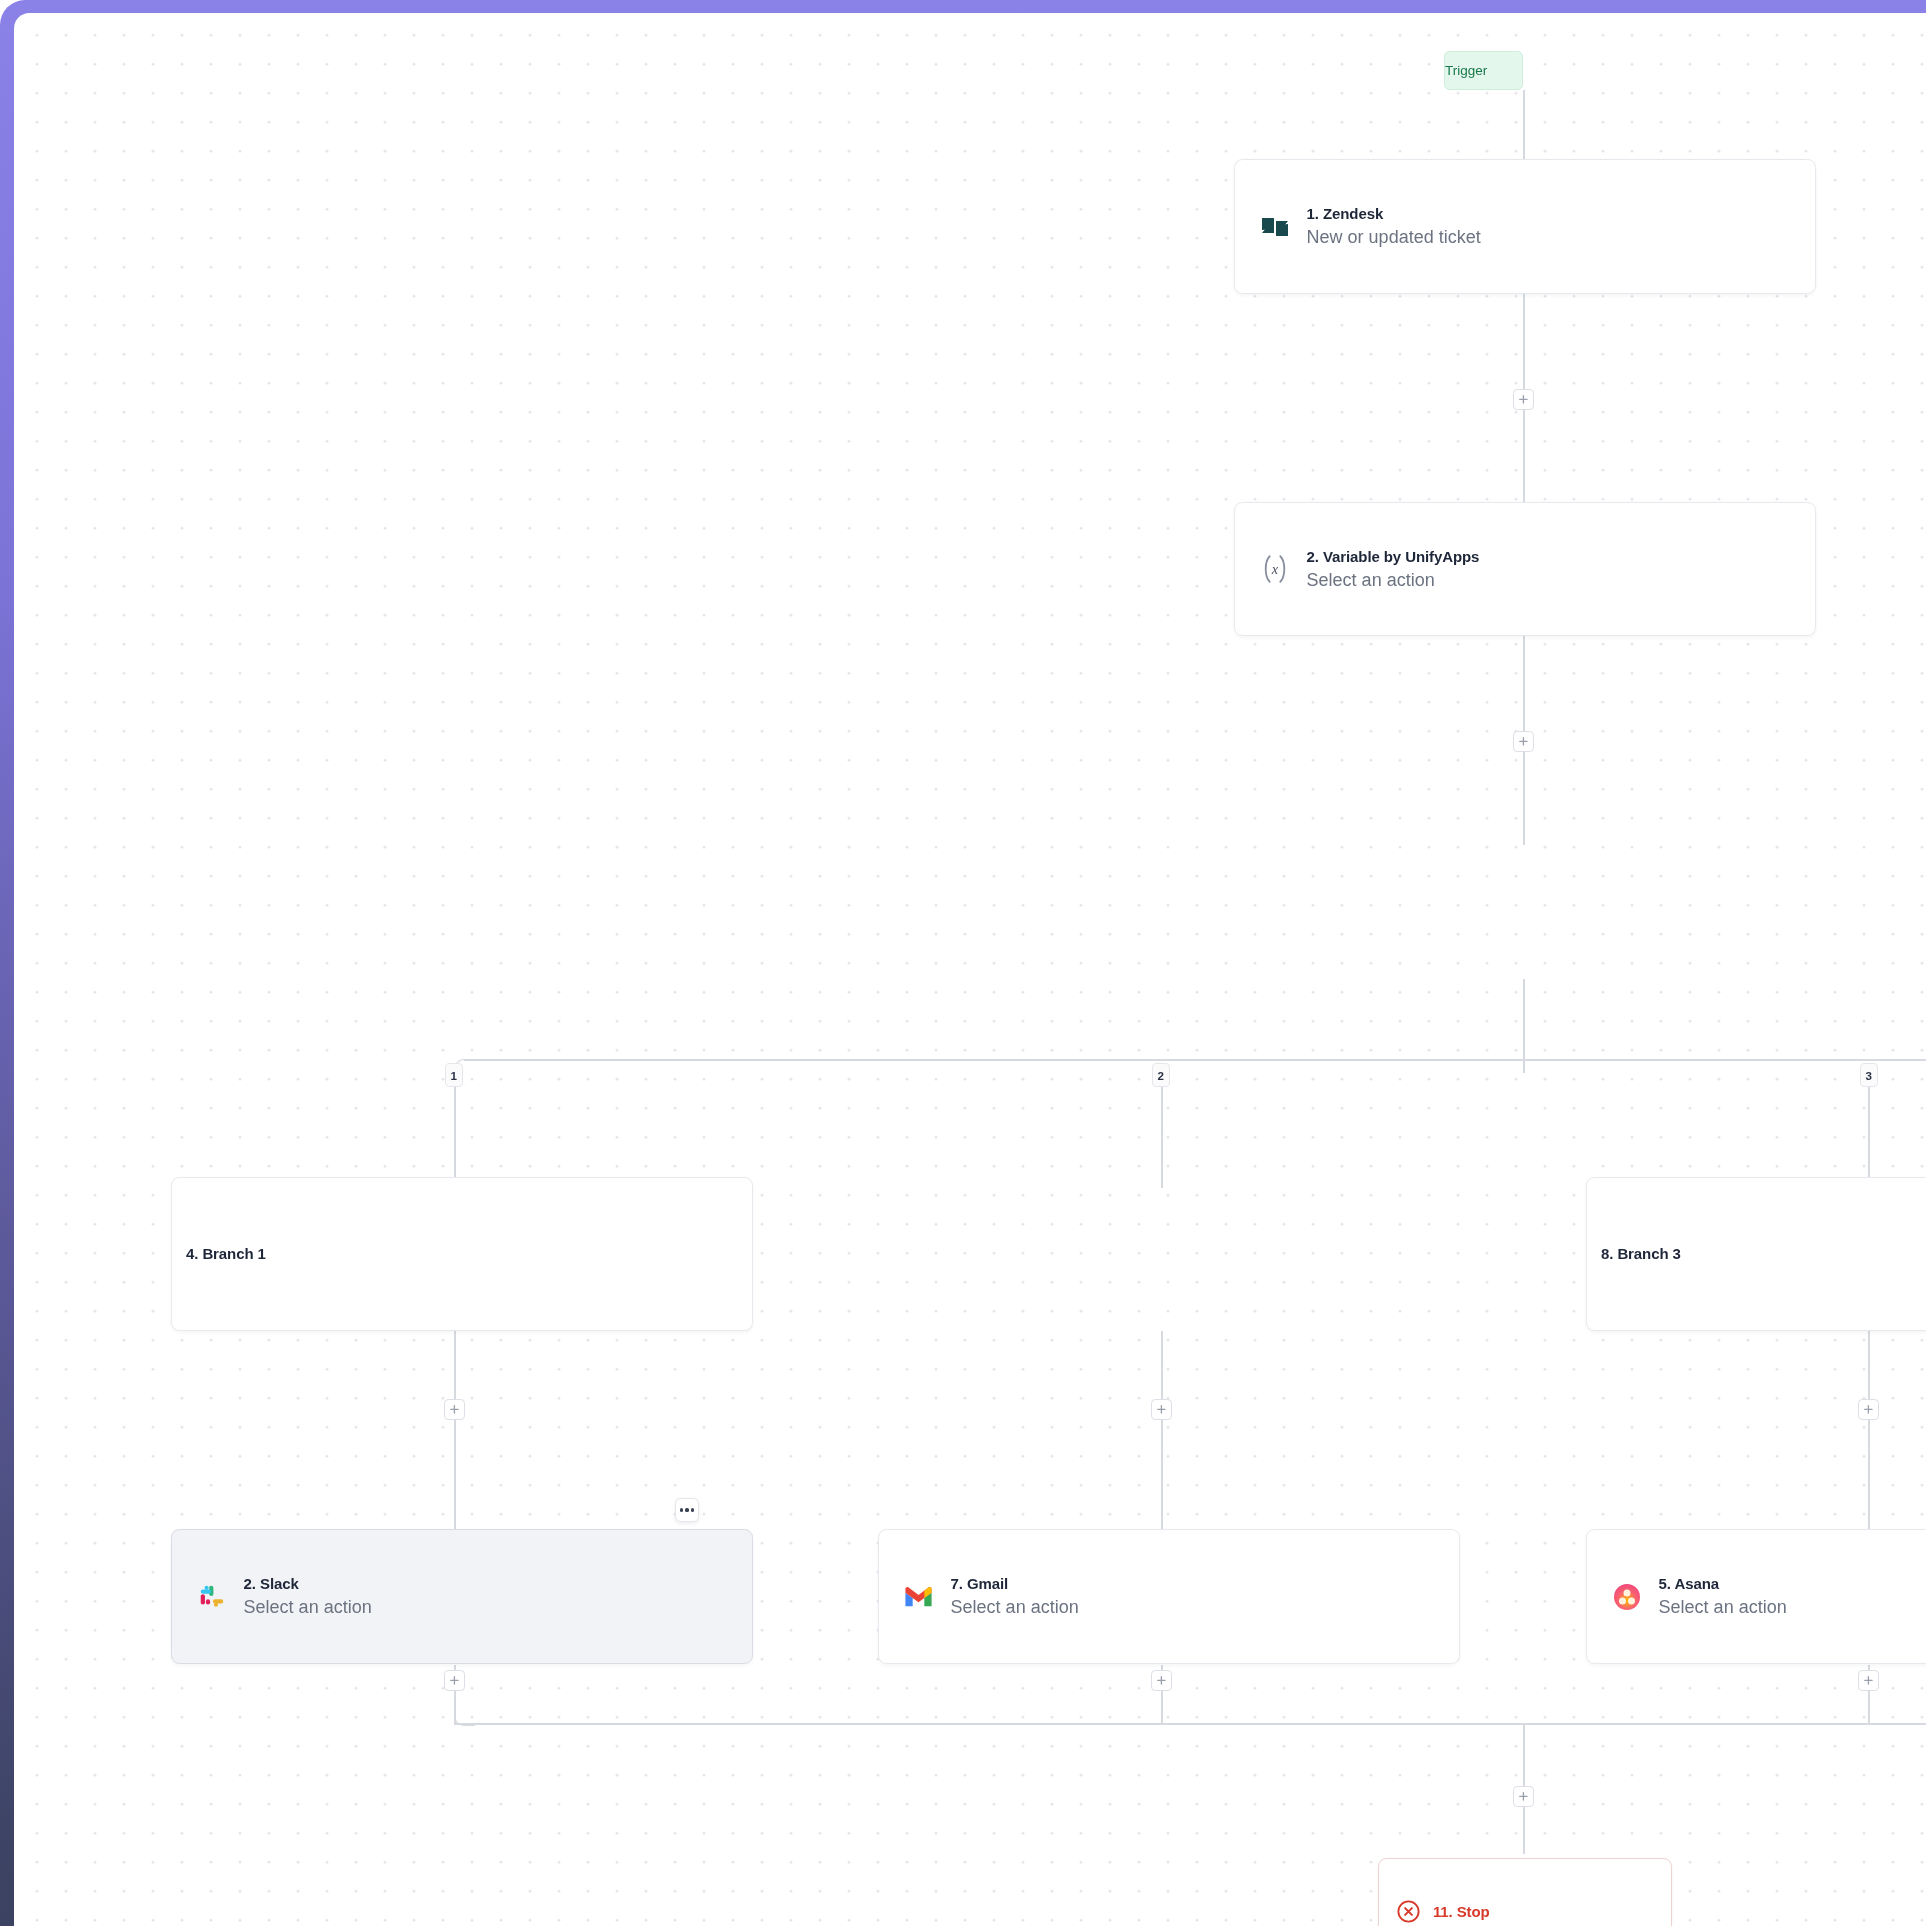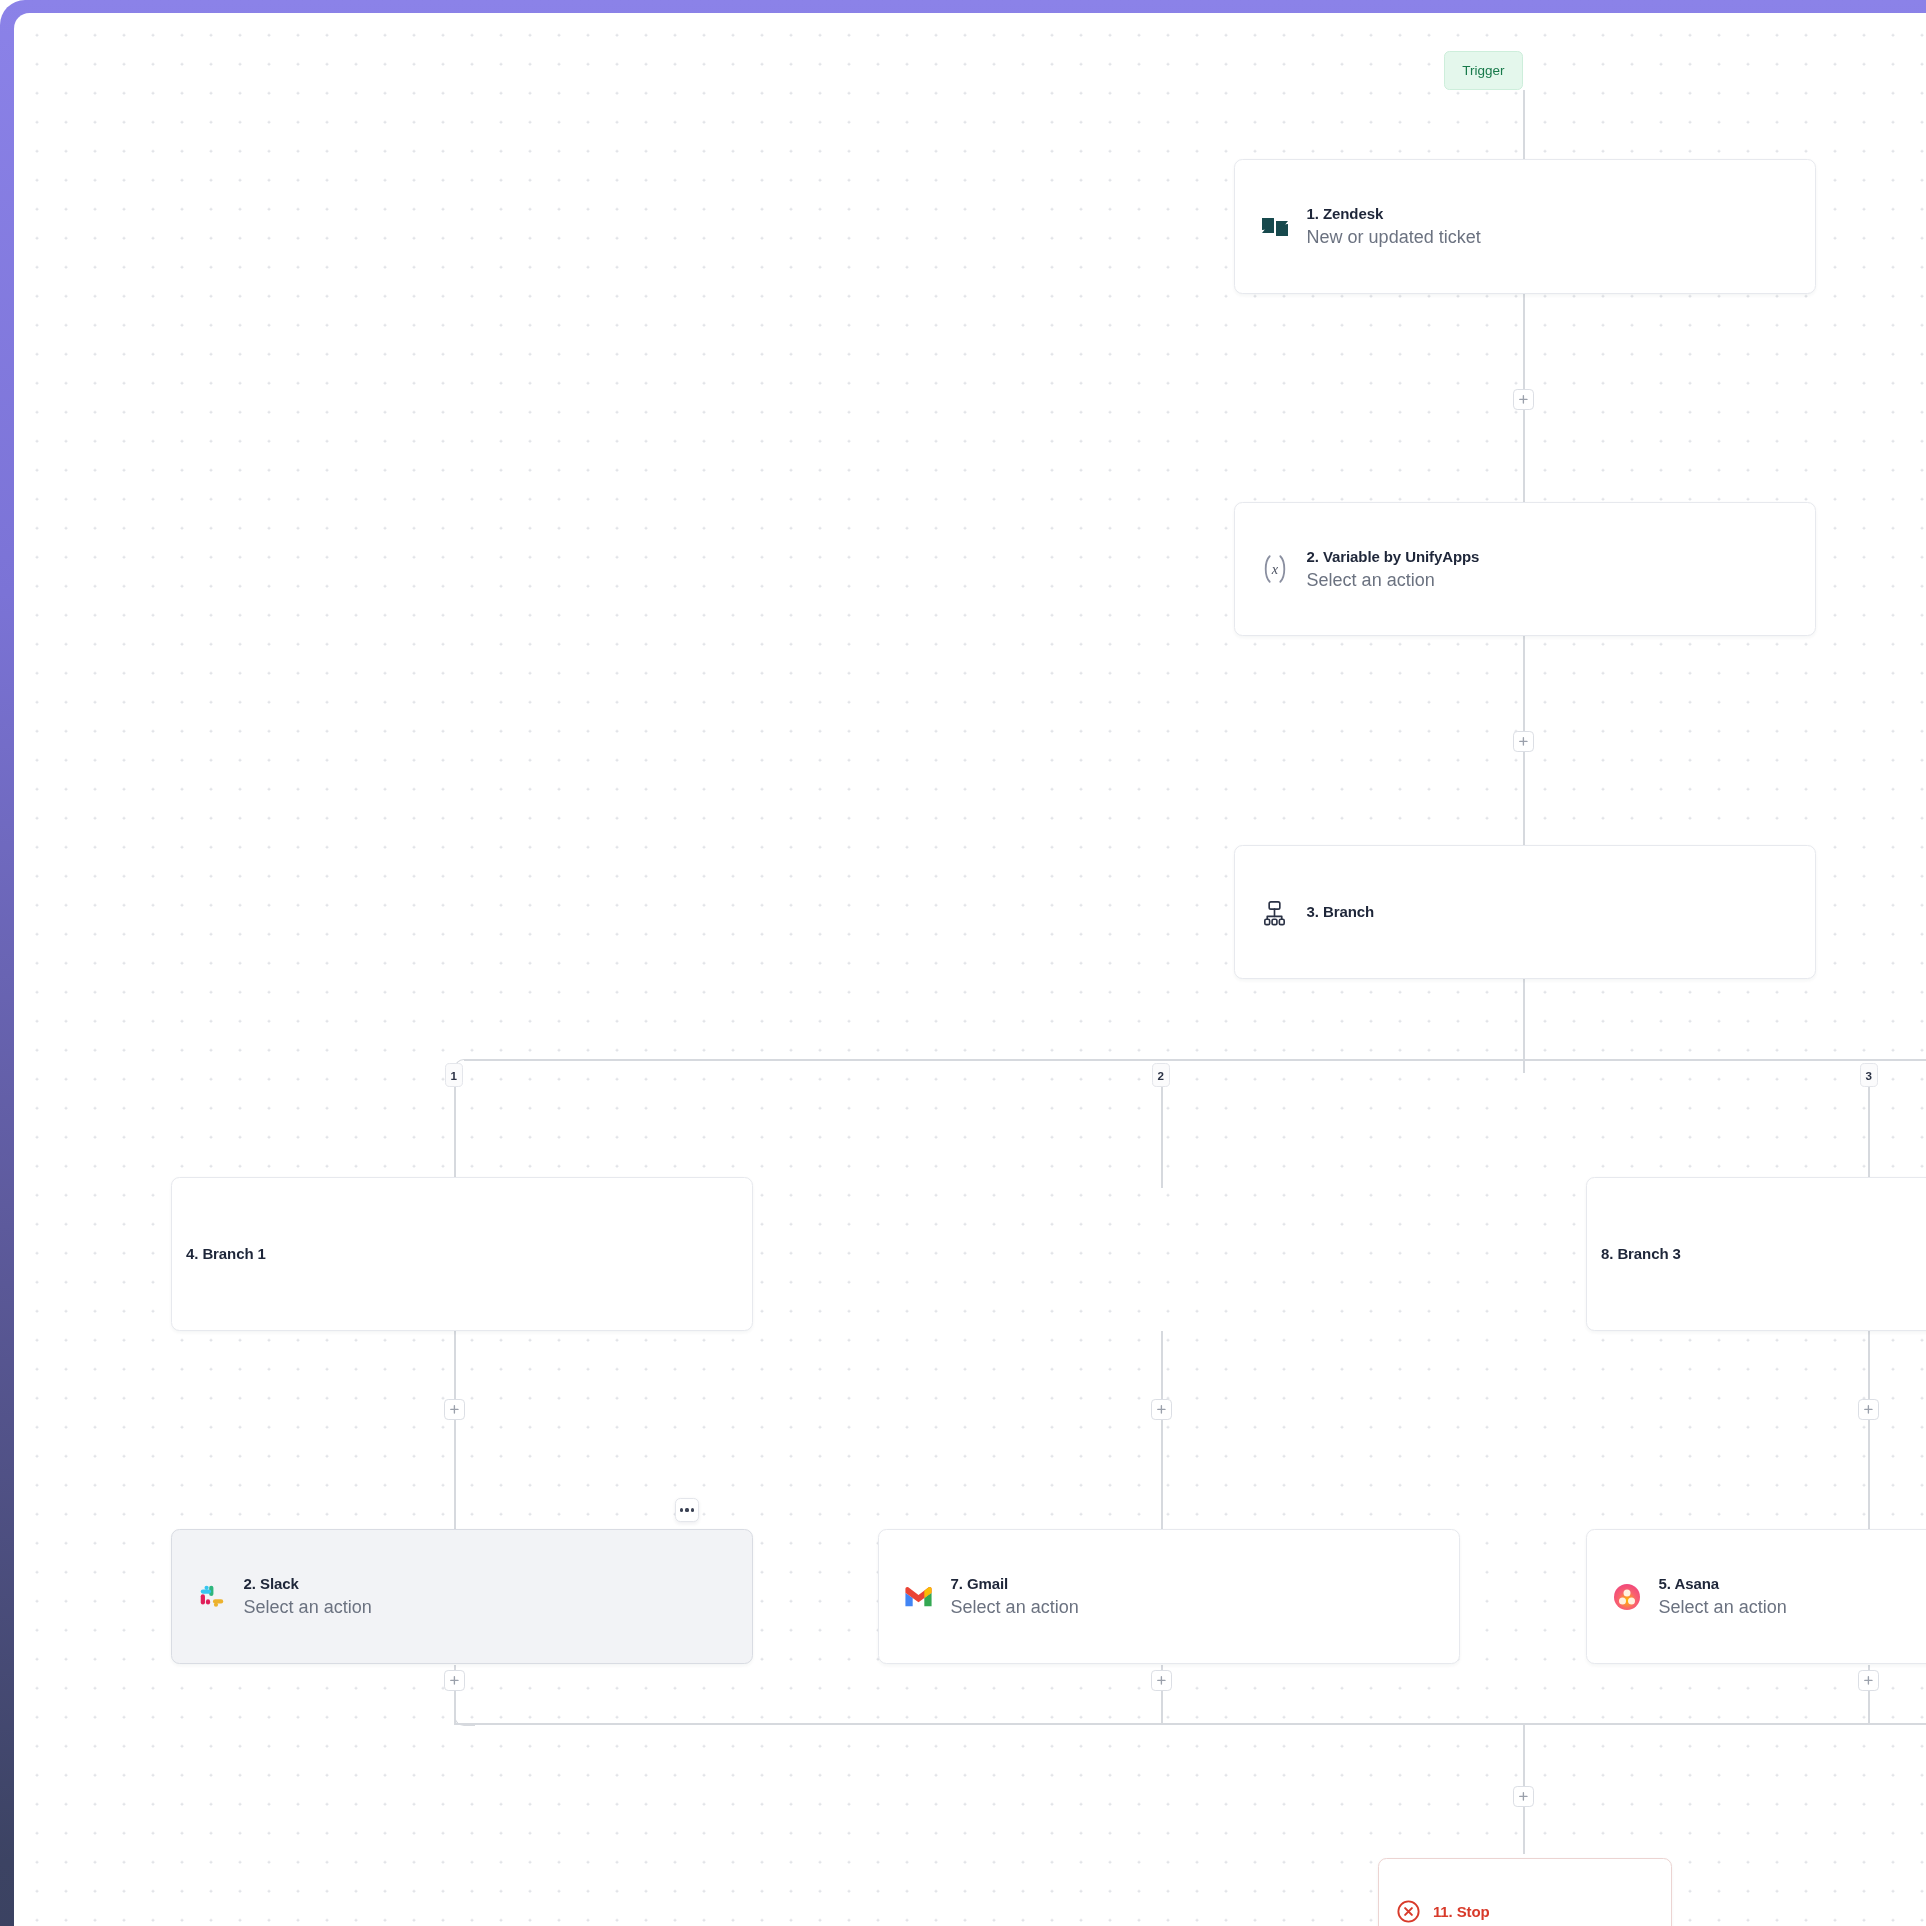"Trigger" .pill { justify-content: center -> none }
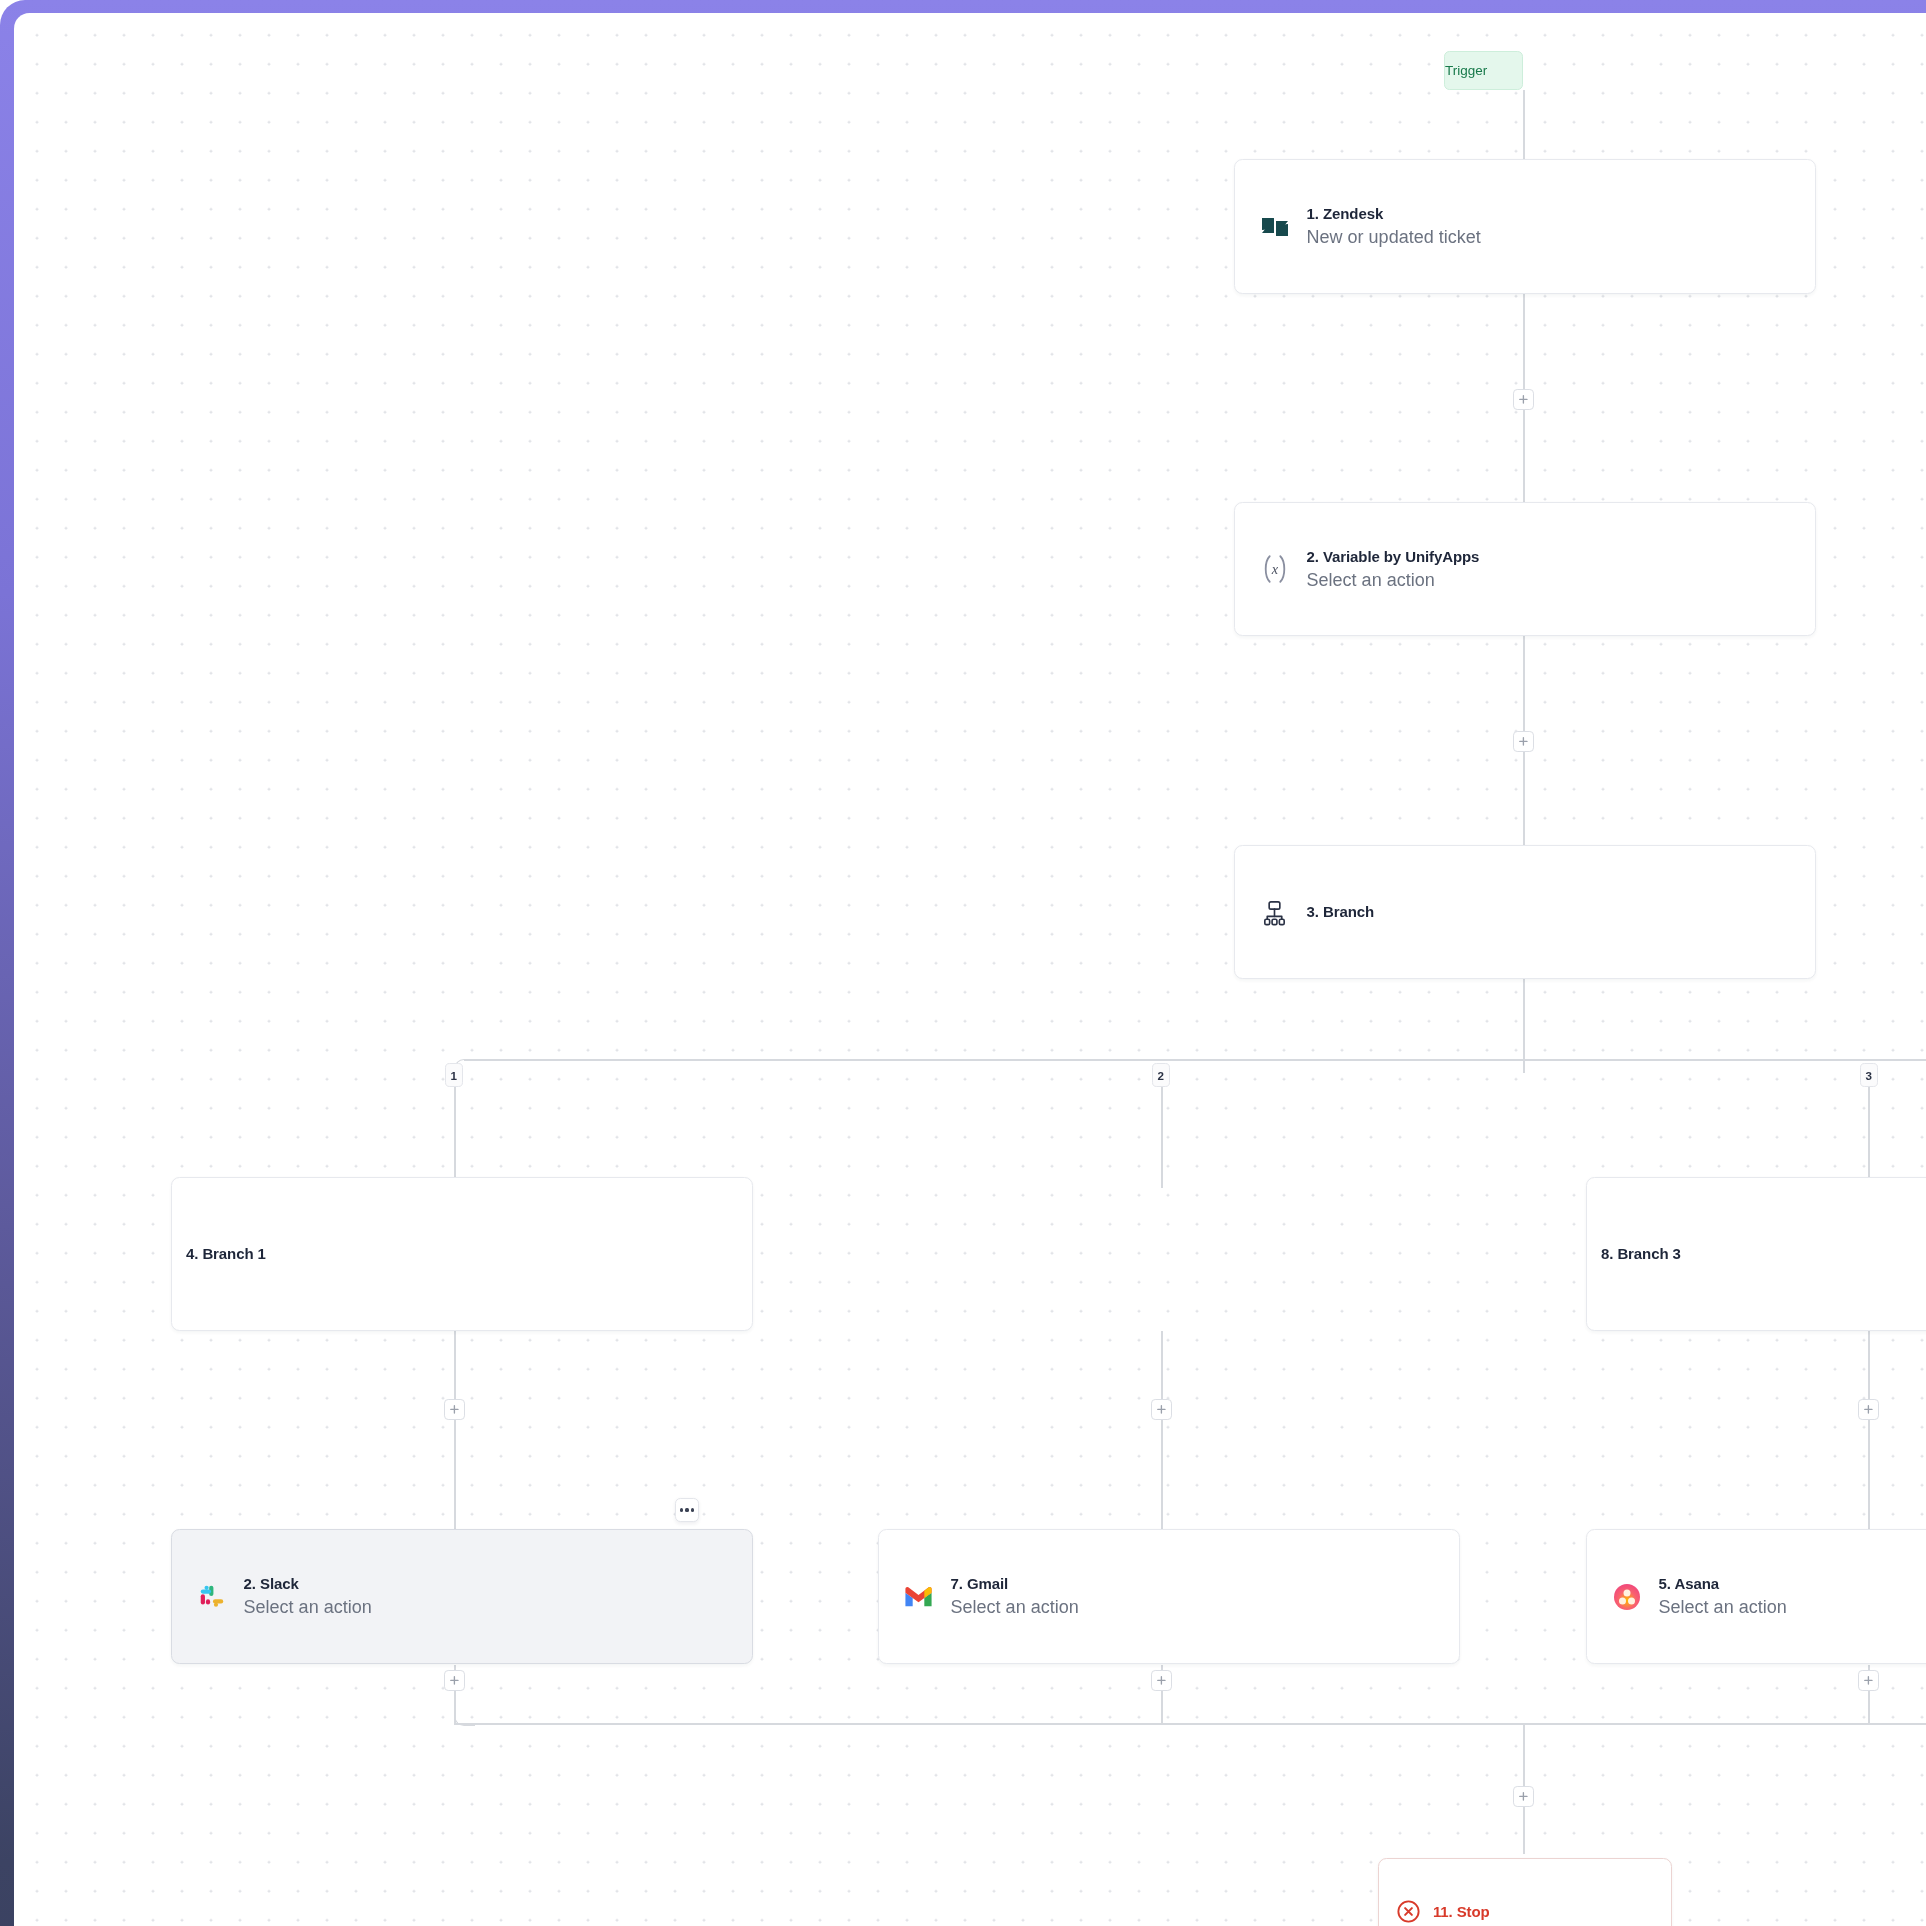"3. Branch" div.node { html: <div> <span> <svg> <rect></rect> <path></path> <path></path> <rect></rect> <rect></rect> <rect></rect> </svg> </span> <span> <span>3. Branch</span> </span> </div> -> none }
